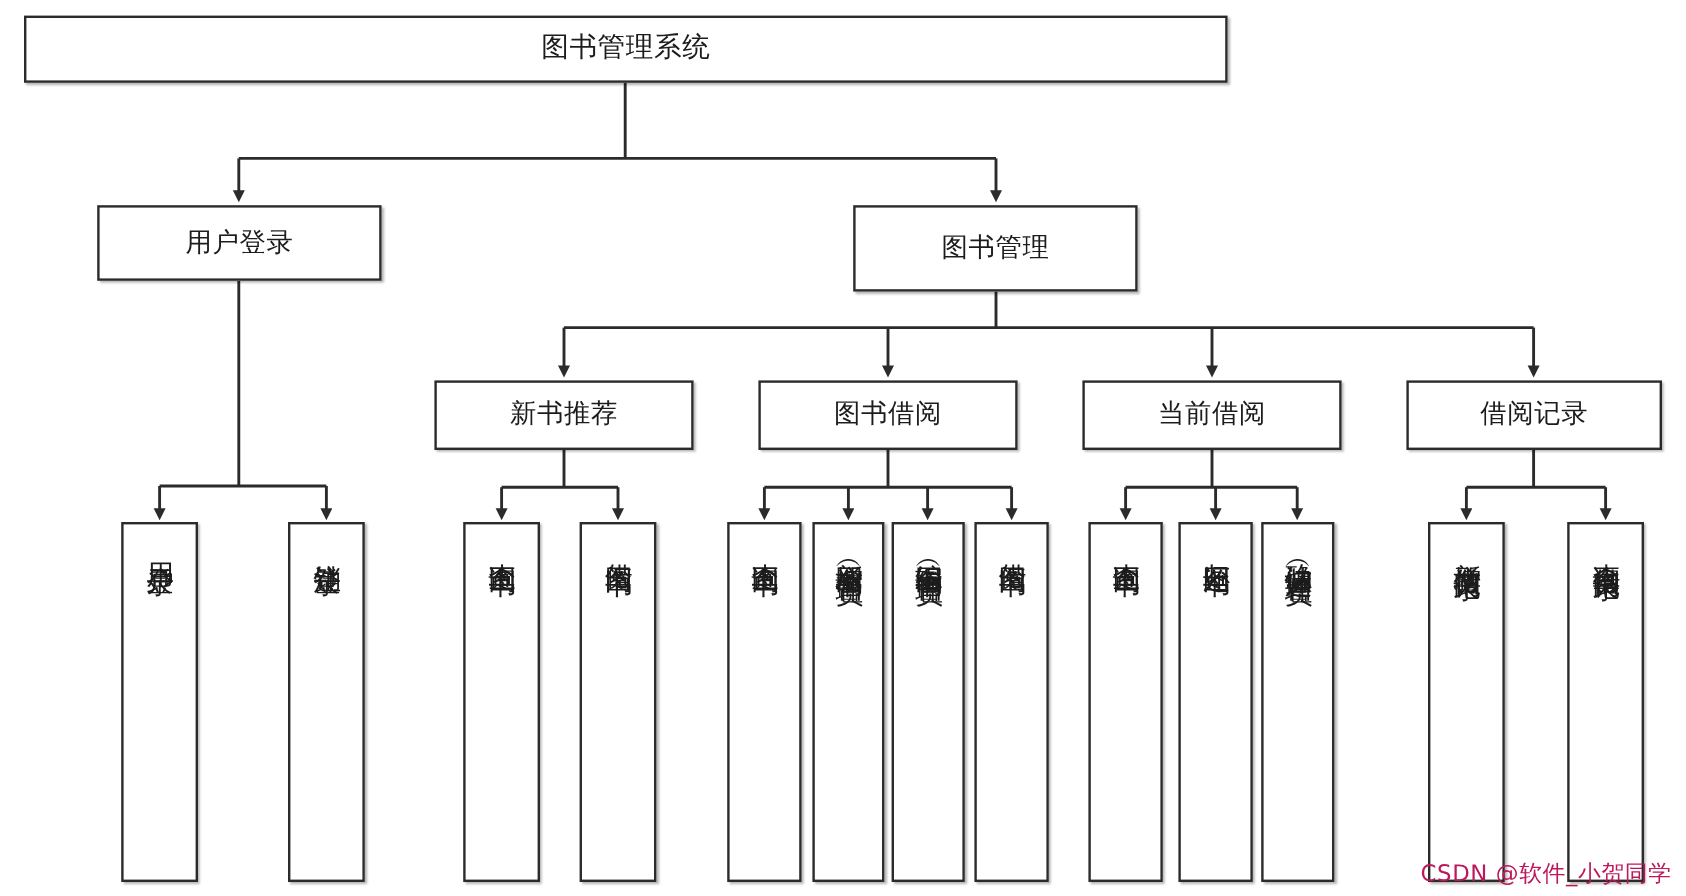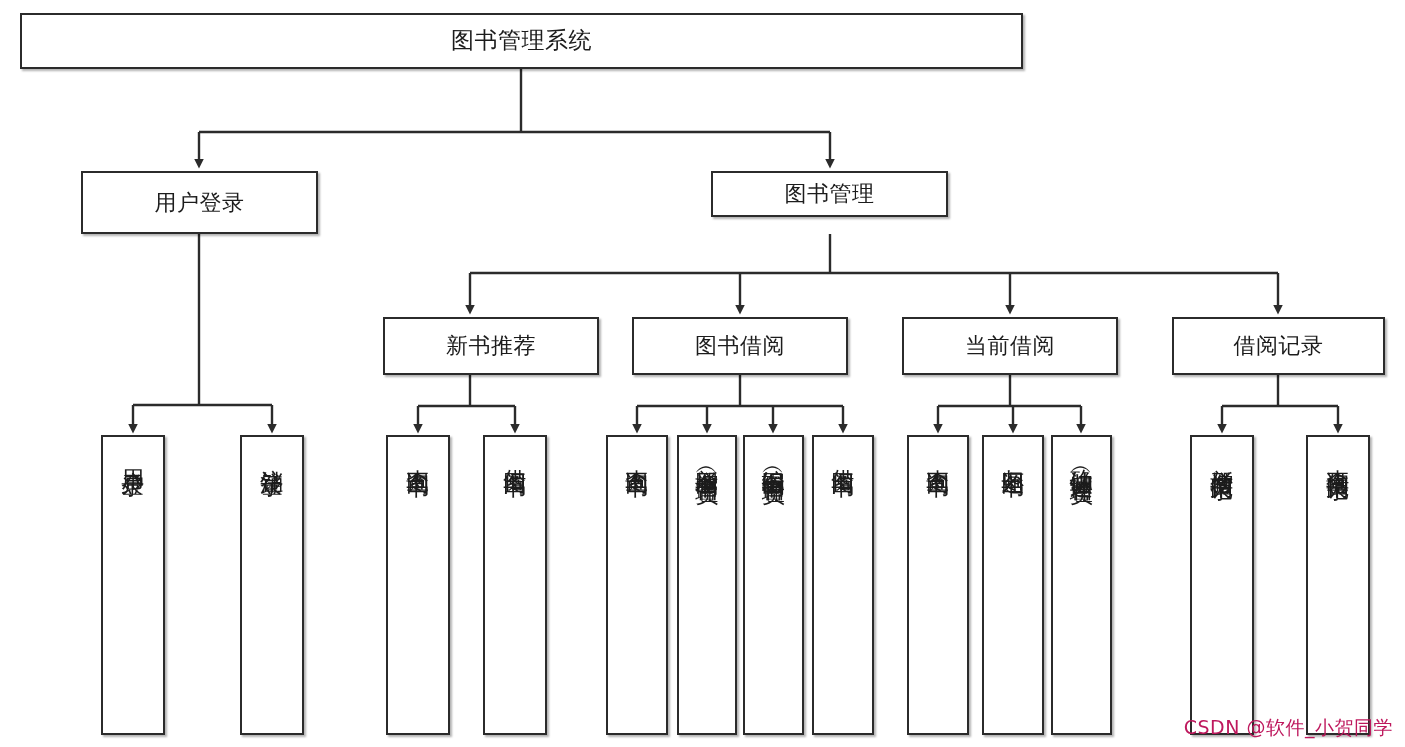"图书管理" div.node { height: 46px -> 72px }
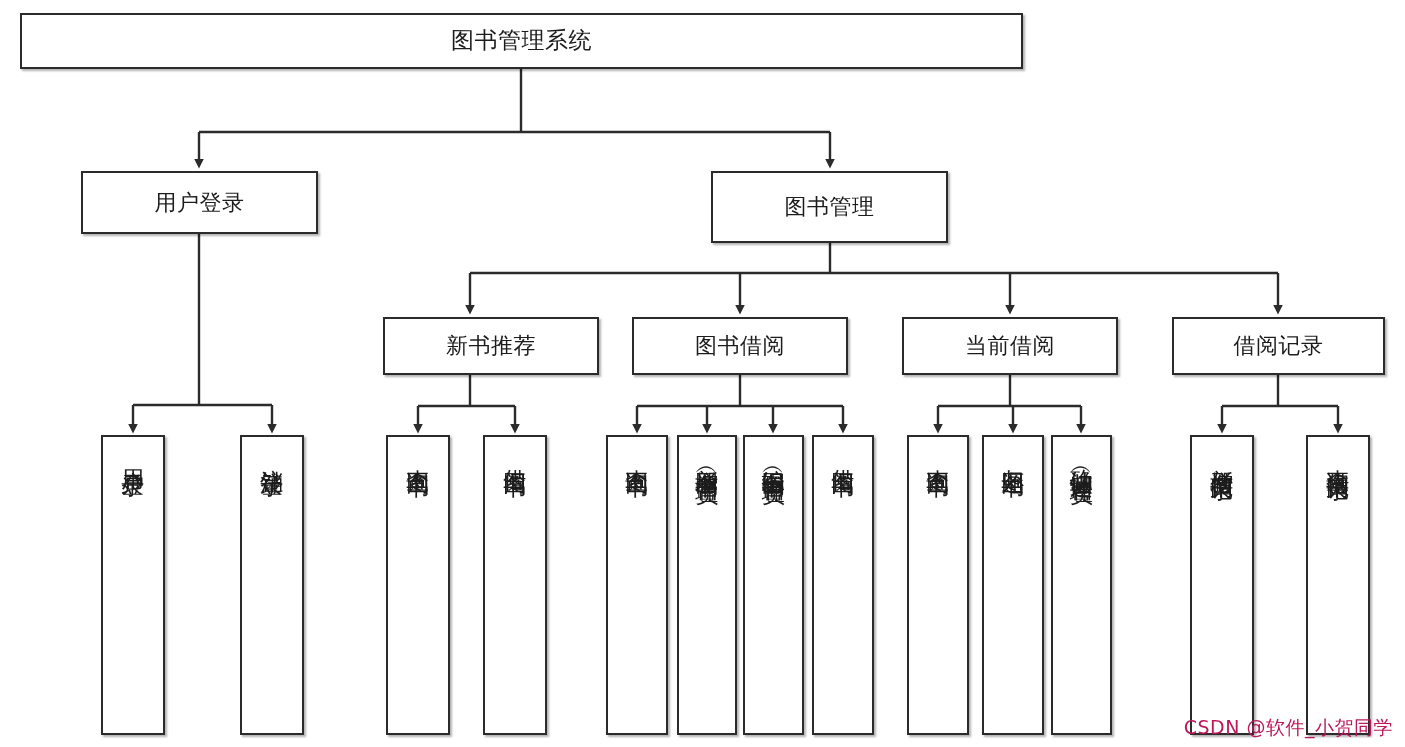"新书推荐" div.node { left: 383px -> 362px }
